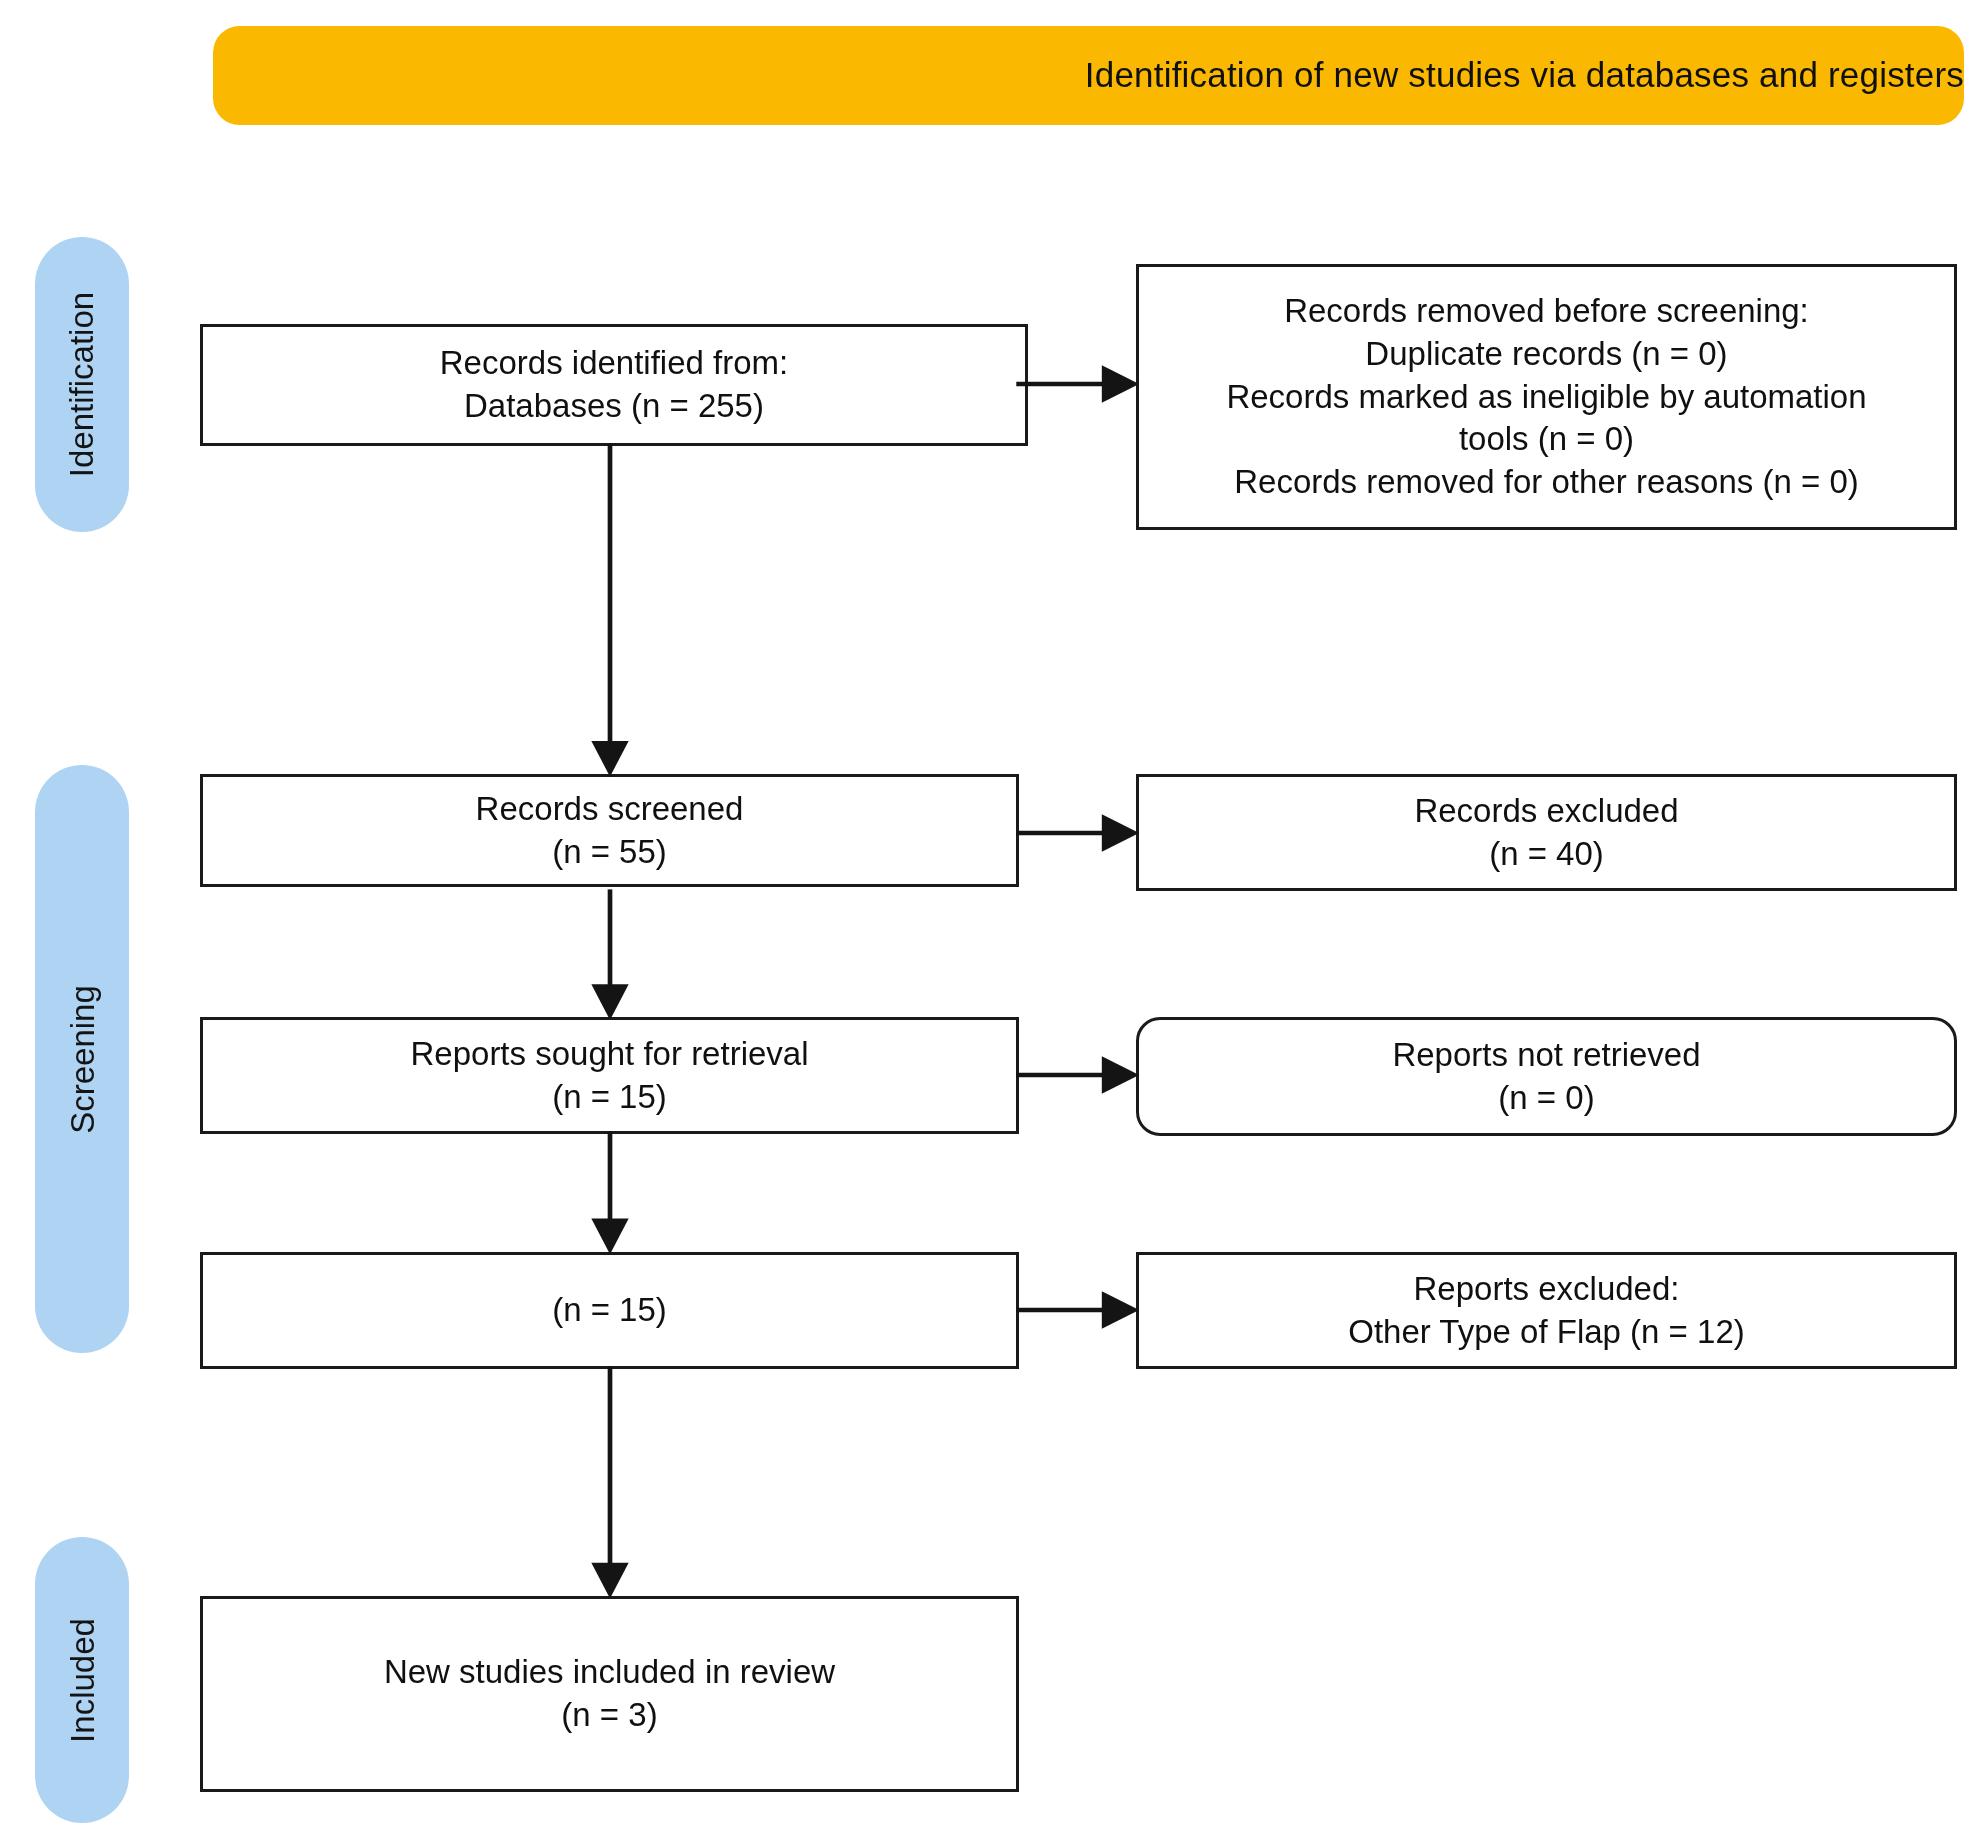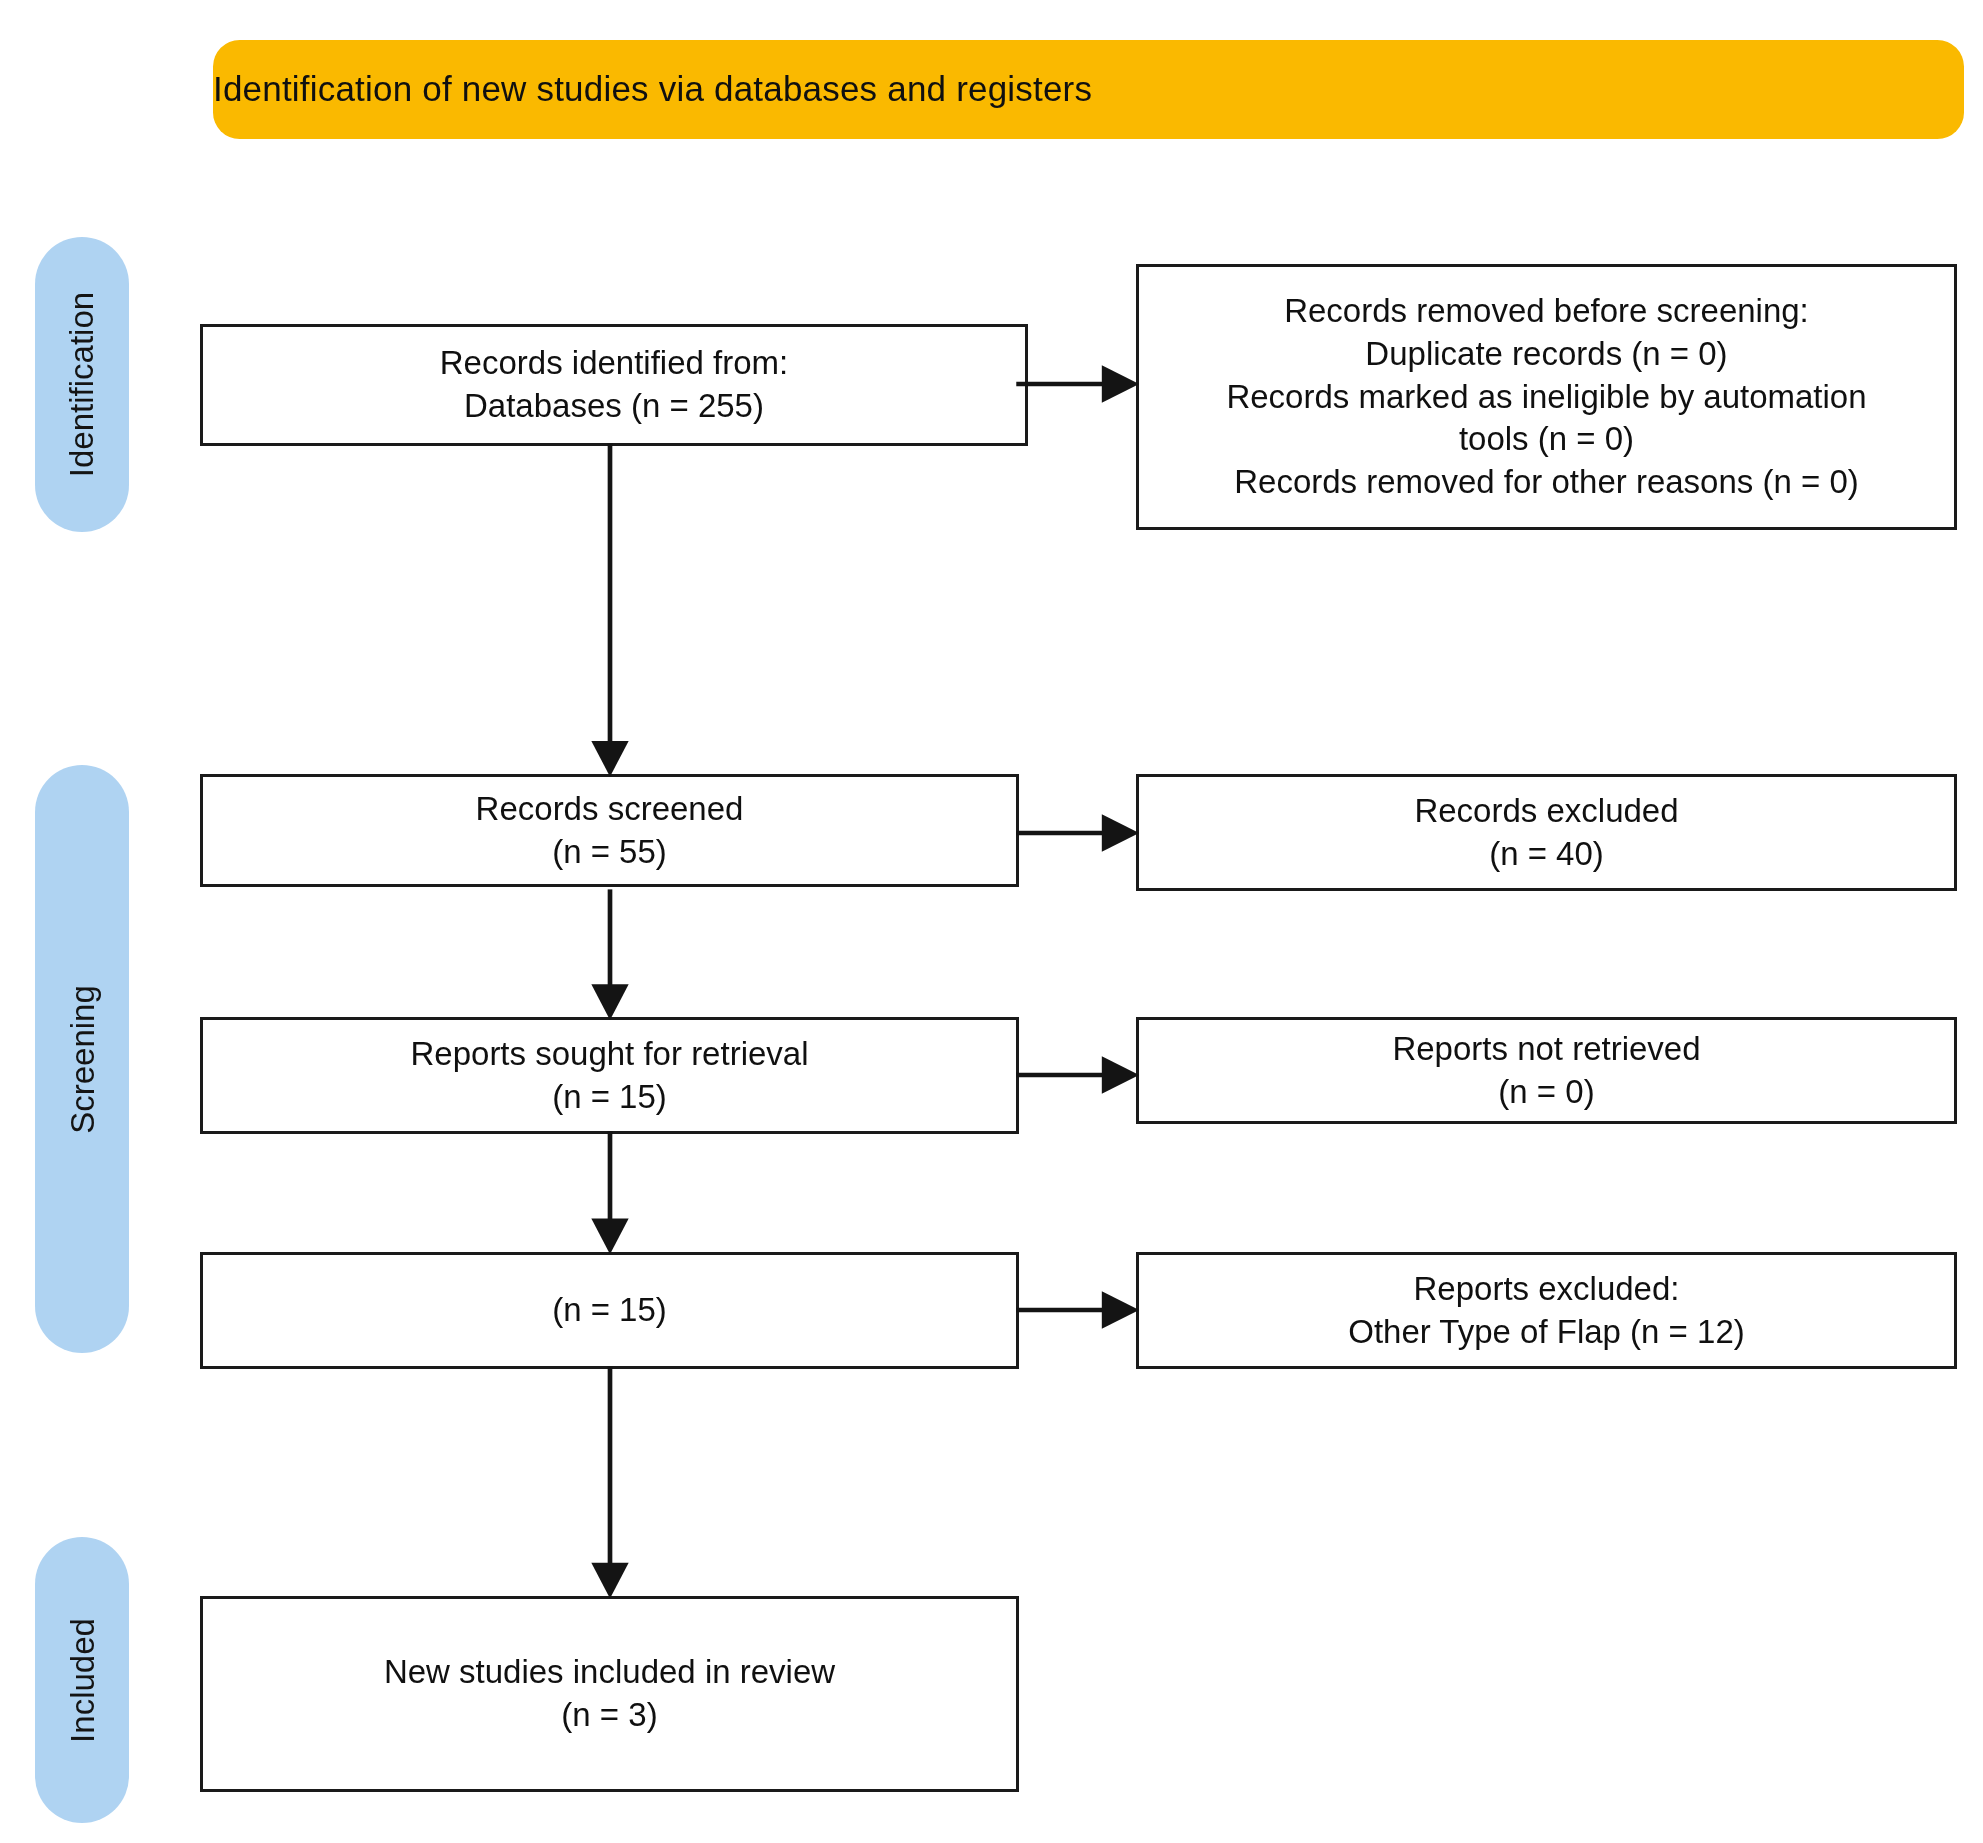"Identification of new studies via" .banner { justify-content: flex-start -> flex-end; margin-top: 14px -> none }
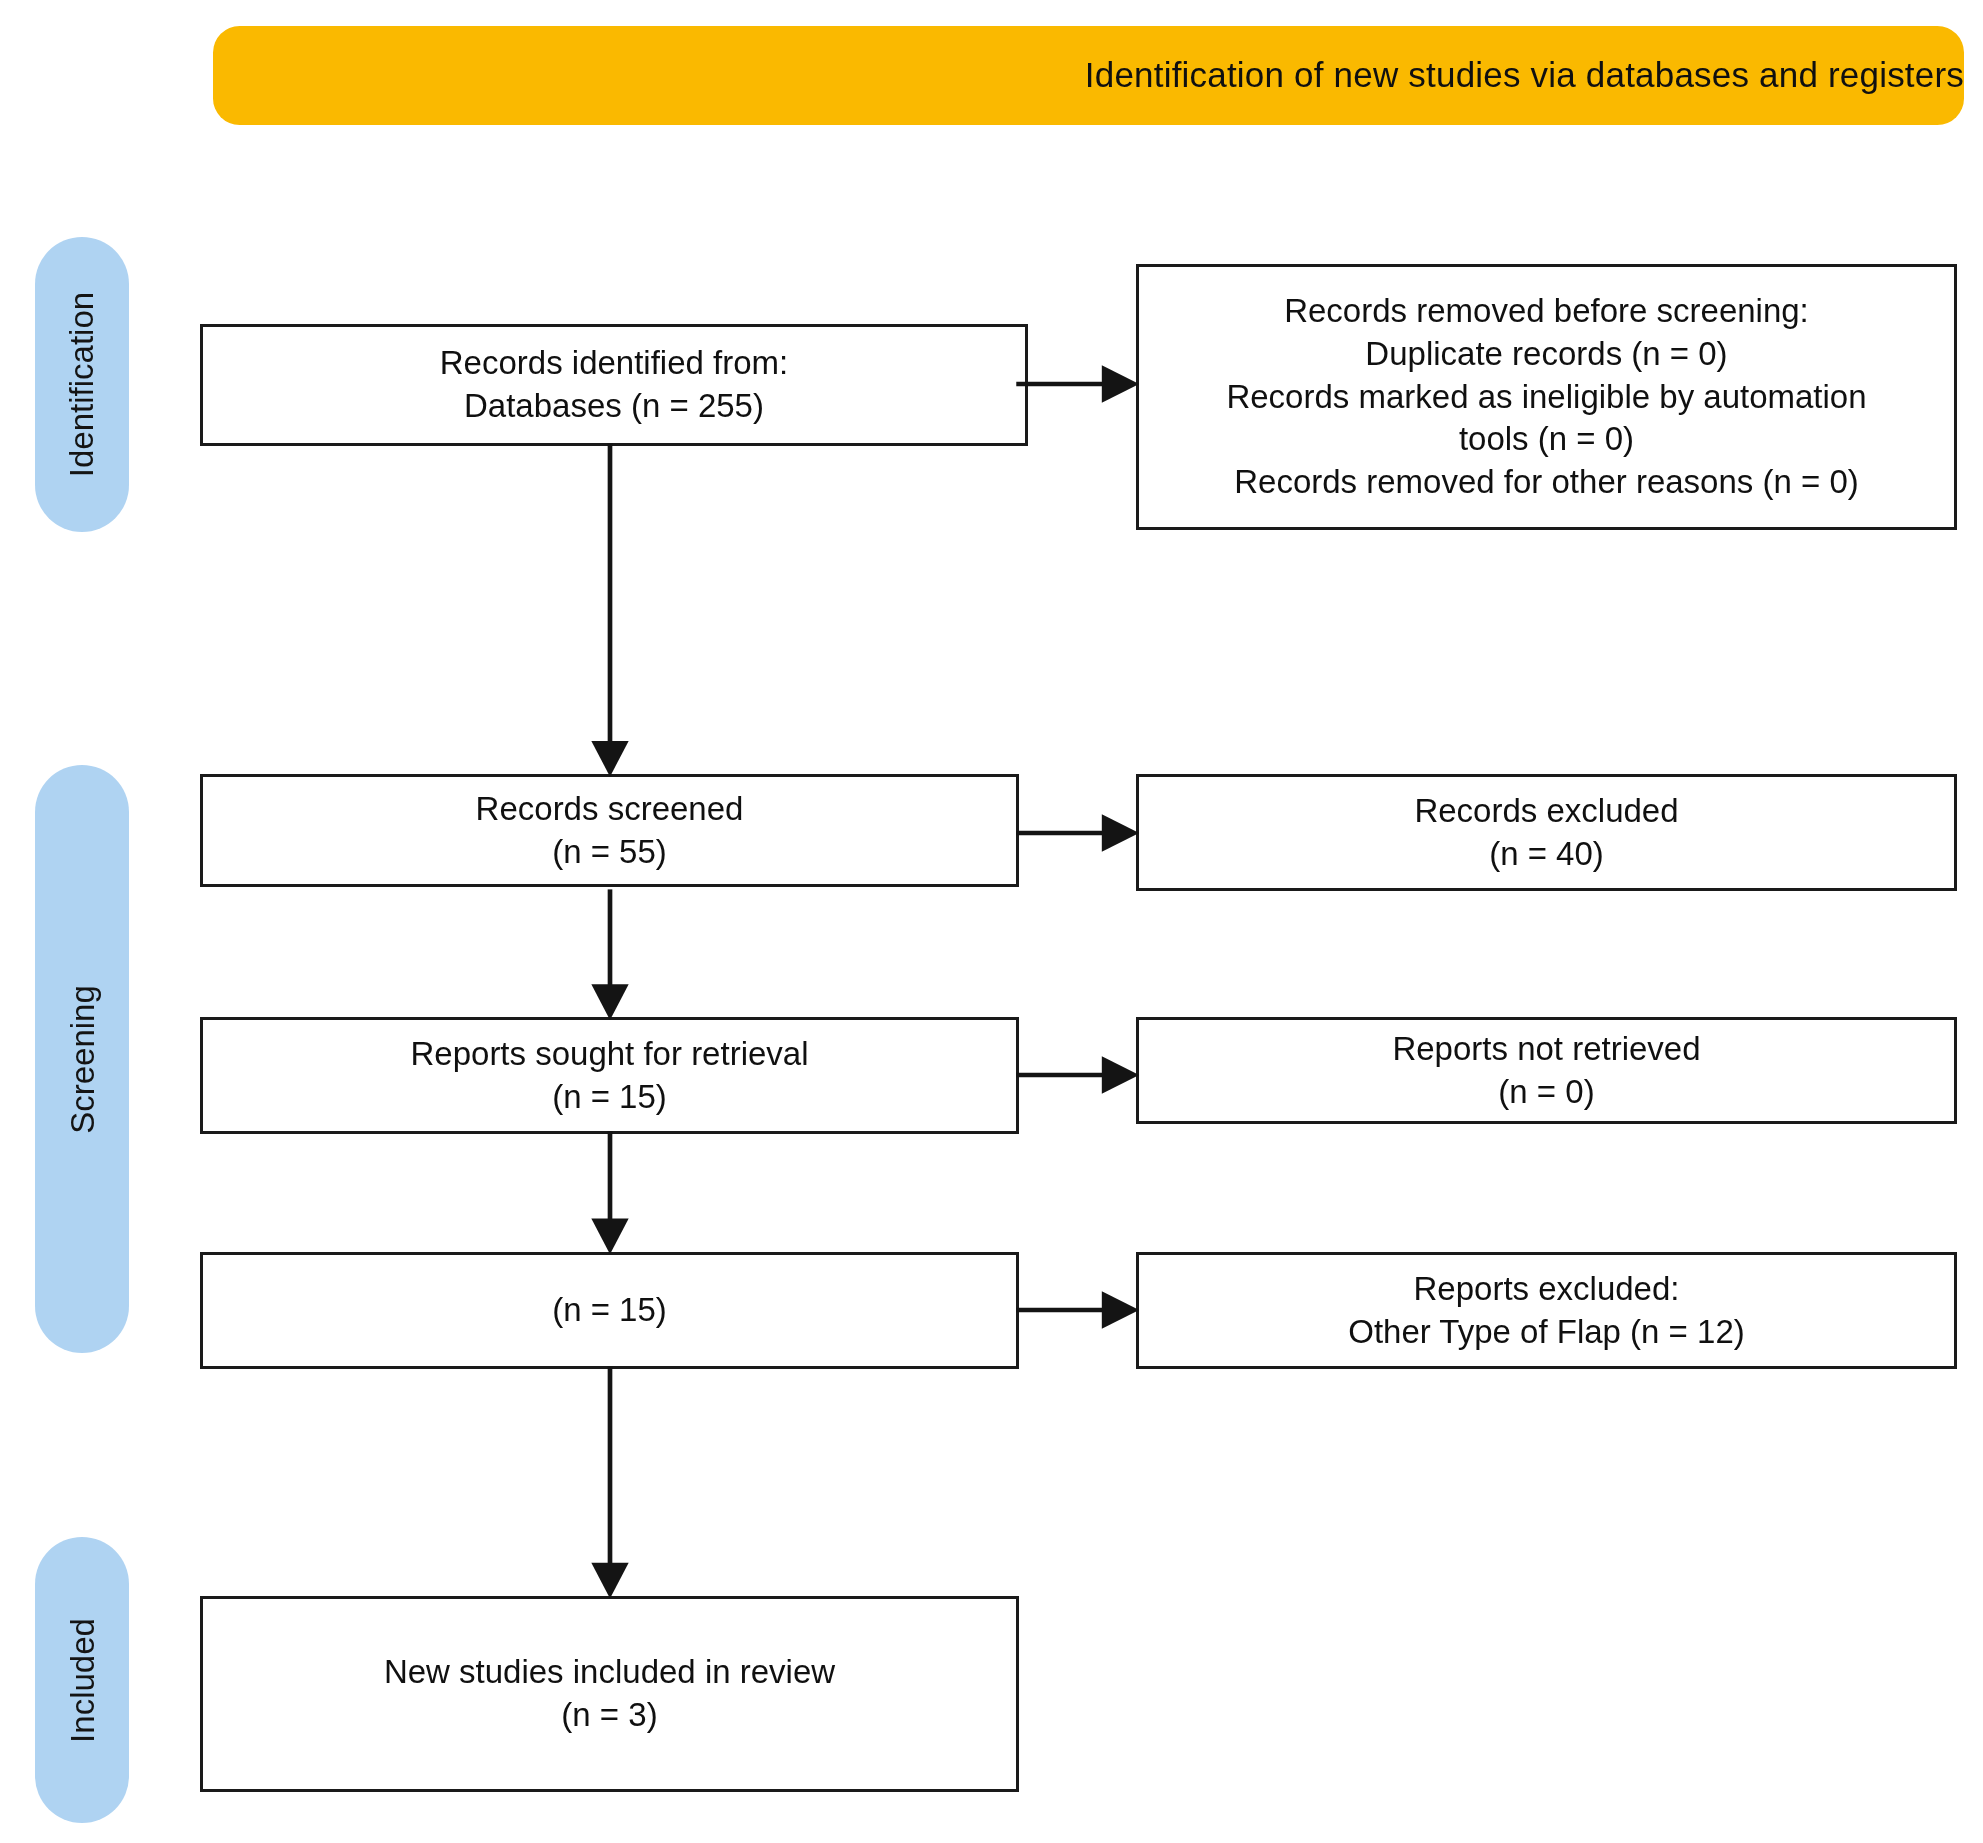"Reports not retrieved" #box-not-retrieved { border-radius: none -> 24px; height: 107px -> 119px }
